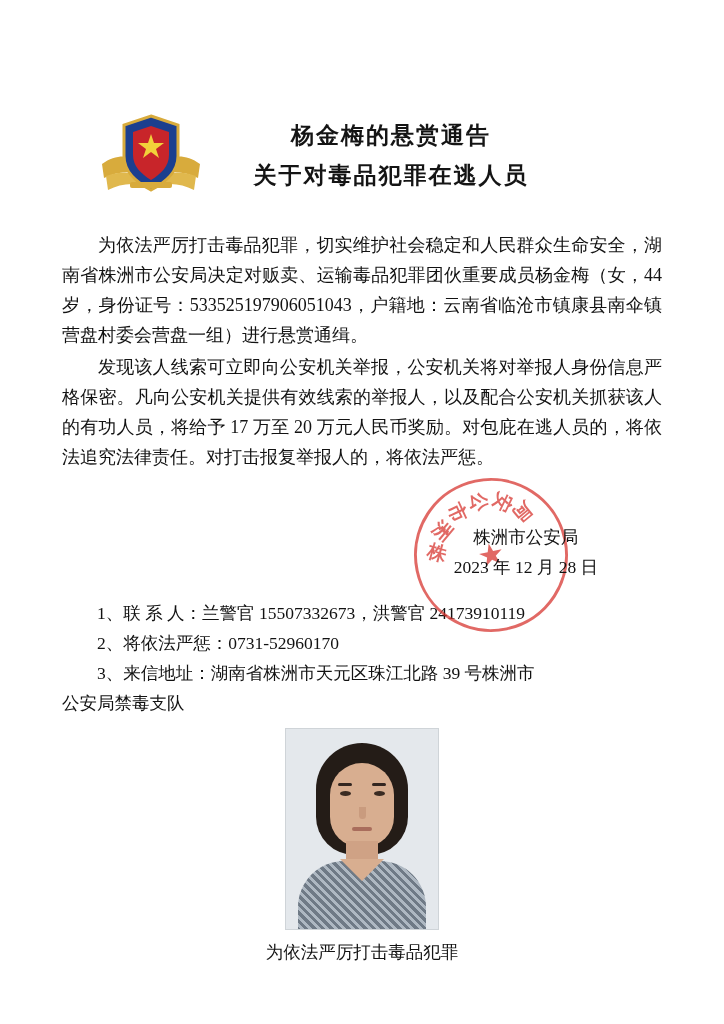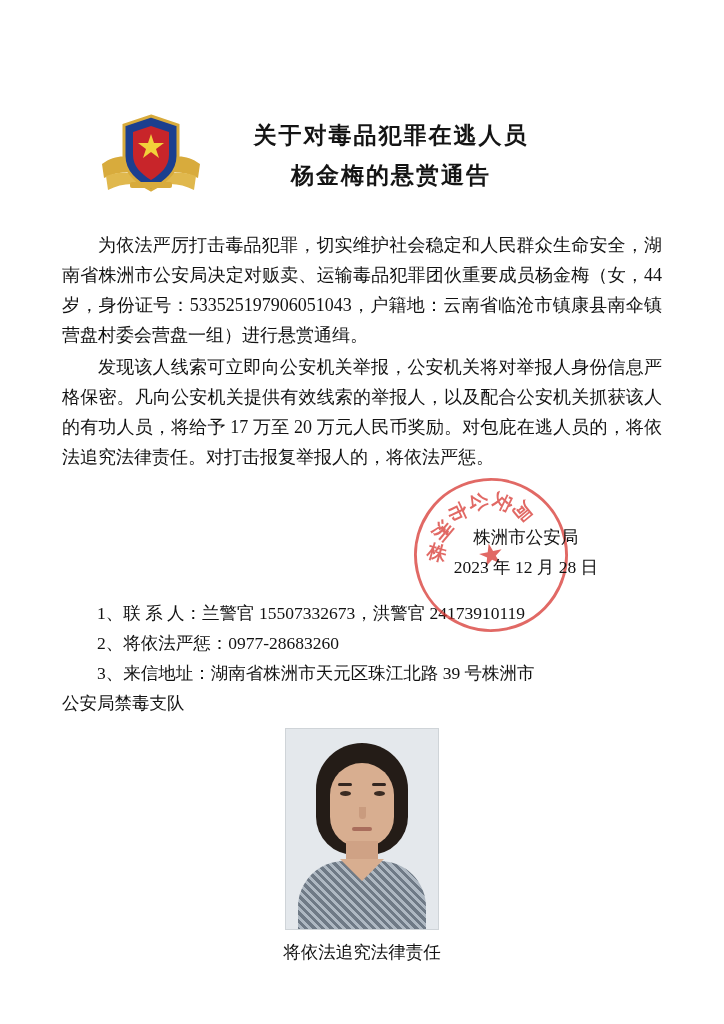"关于对毒品犯罪在逃人员" div.title-line { order: before "杨金梅的悬赏通告" -> after "杨金梅的悬赏通告" }
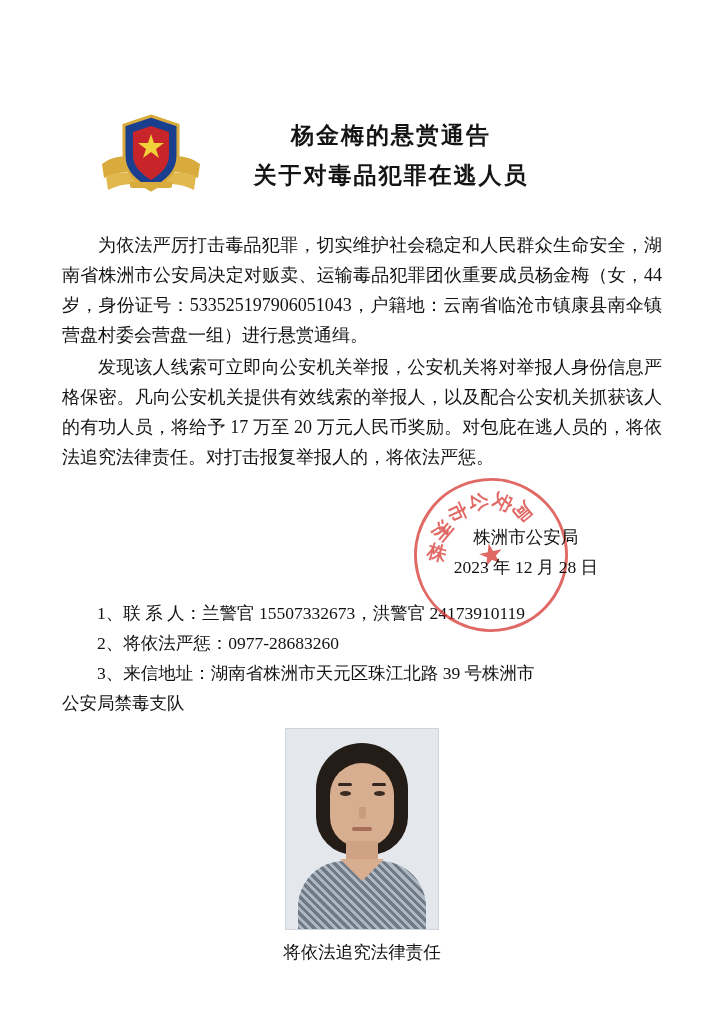"0977-28683260" span { text: 0977-28683260 -> 0731-52960170 }
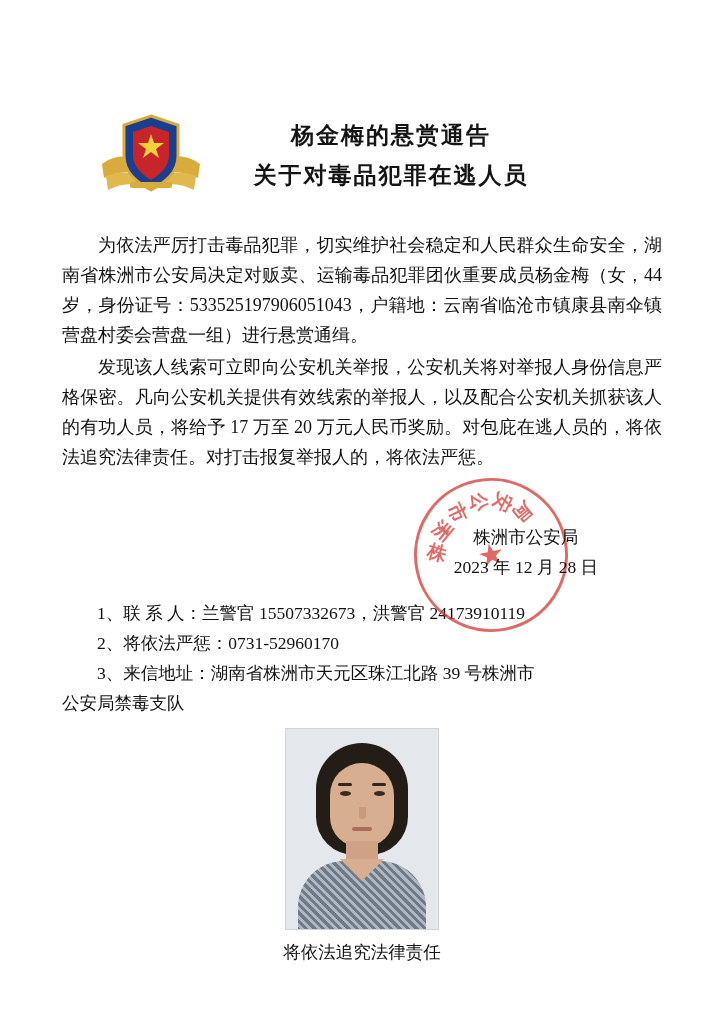"将依法追究法律责任" div.caption { text: 将依法追究法律责任 -> 为依法严厉打击毒品犯罪 }
